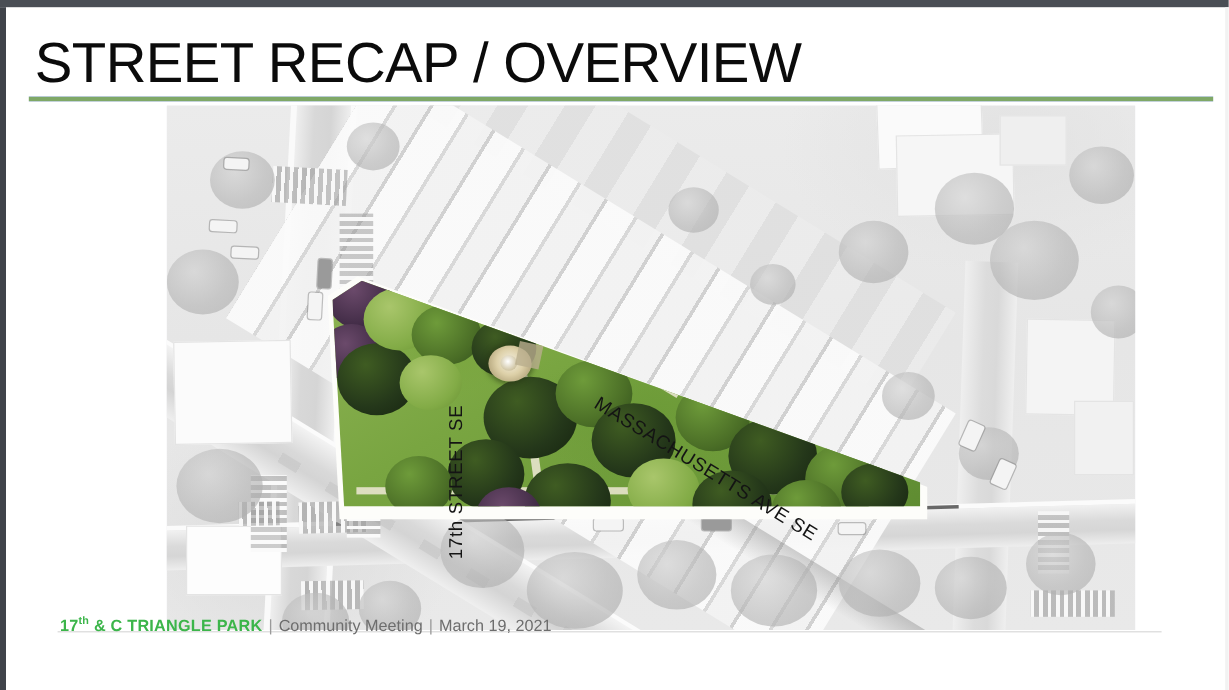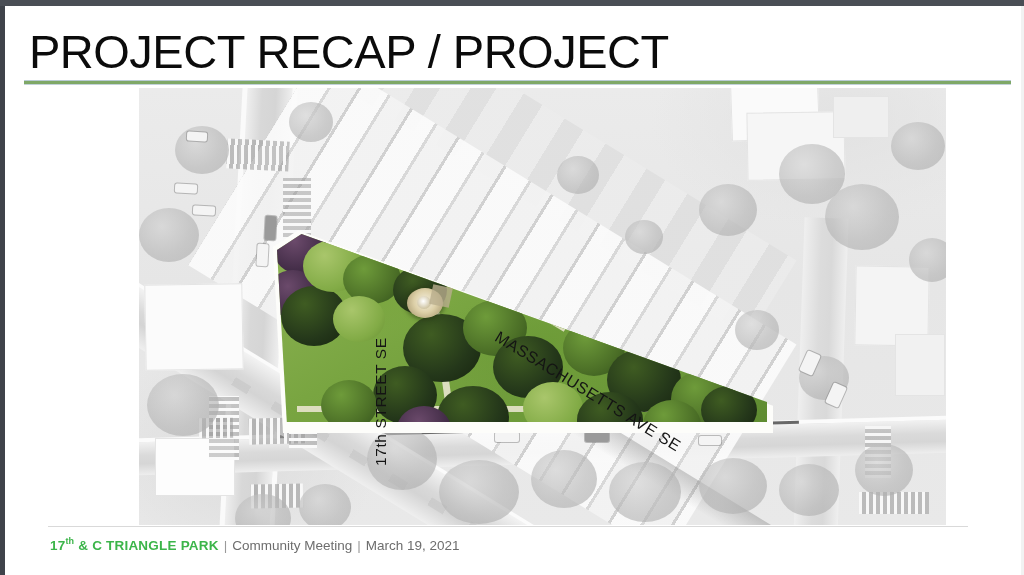"PROJECT RECAP / PROJECT" div.title { text: PROJECT RECAP / PROJECT -> STREET RECAP / OVERVIEW }
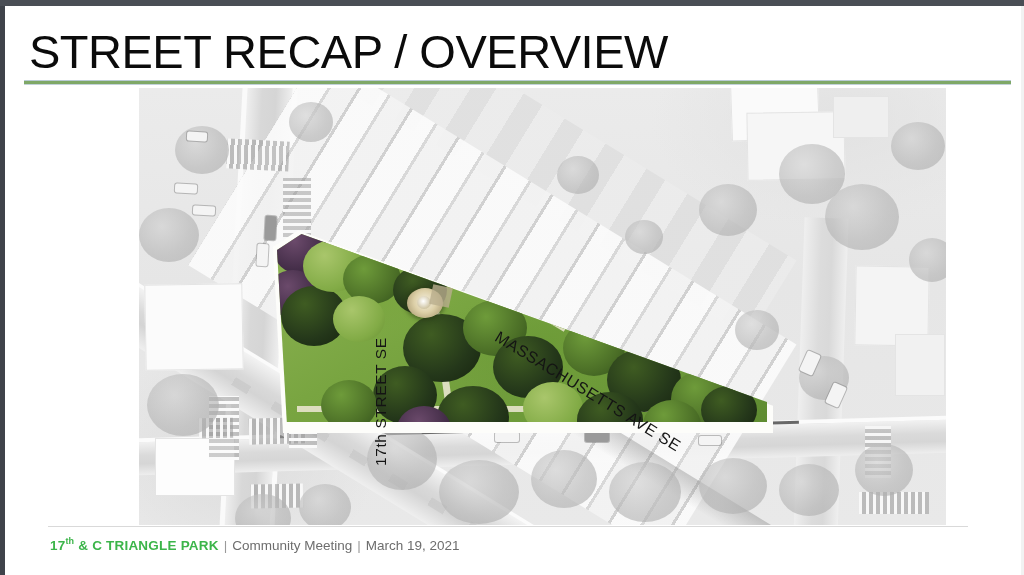"17th & C TRIANGLE PARK" .footer { top: 536px -> 512px }
